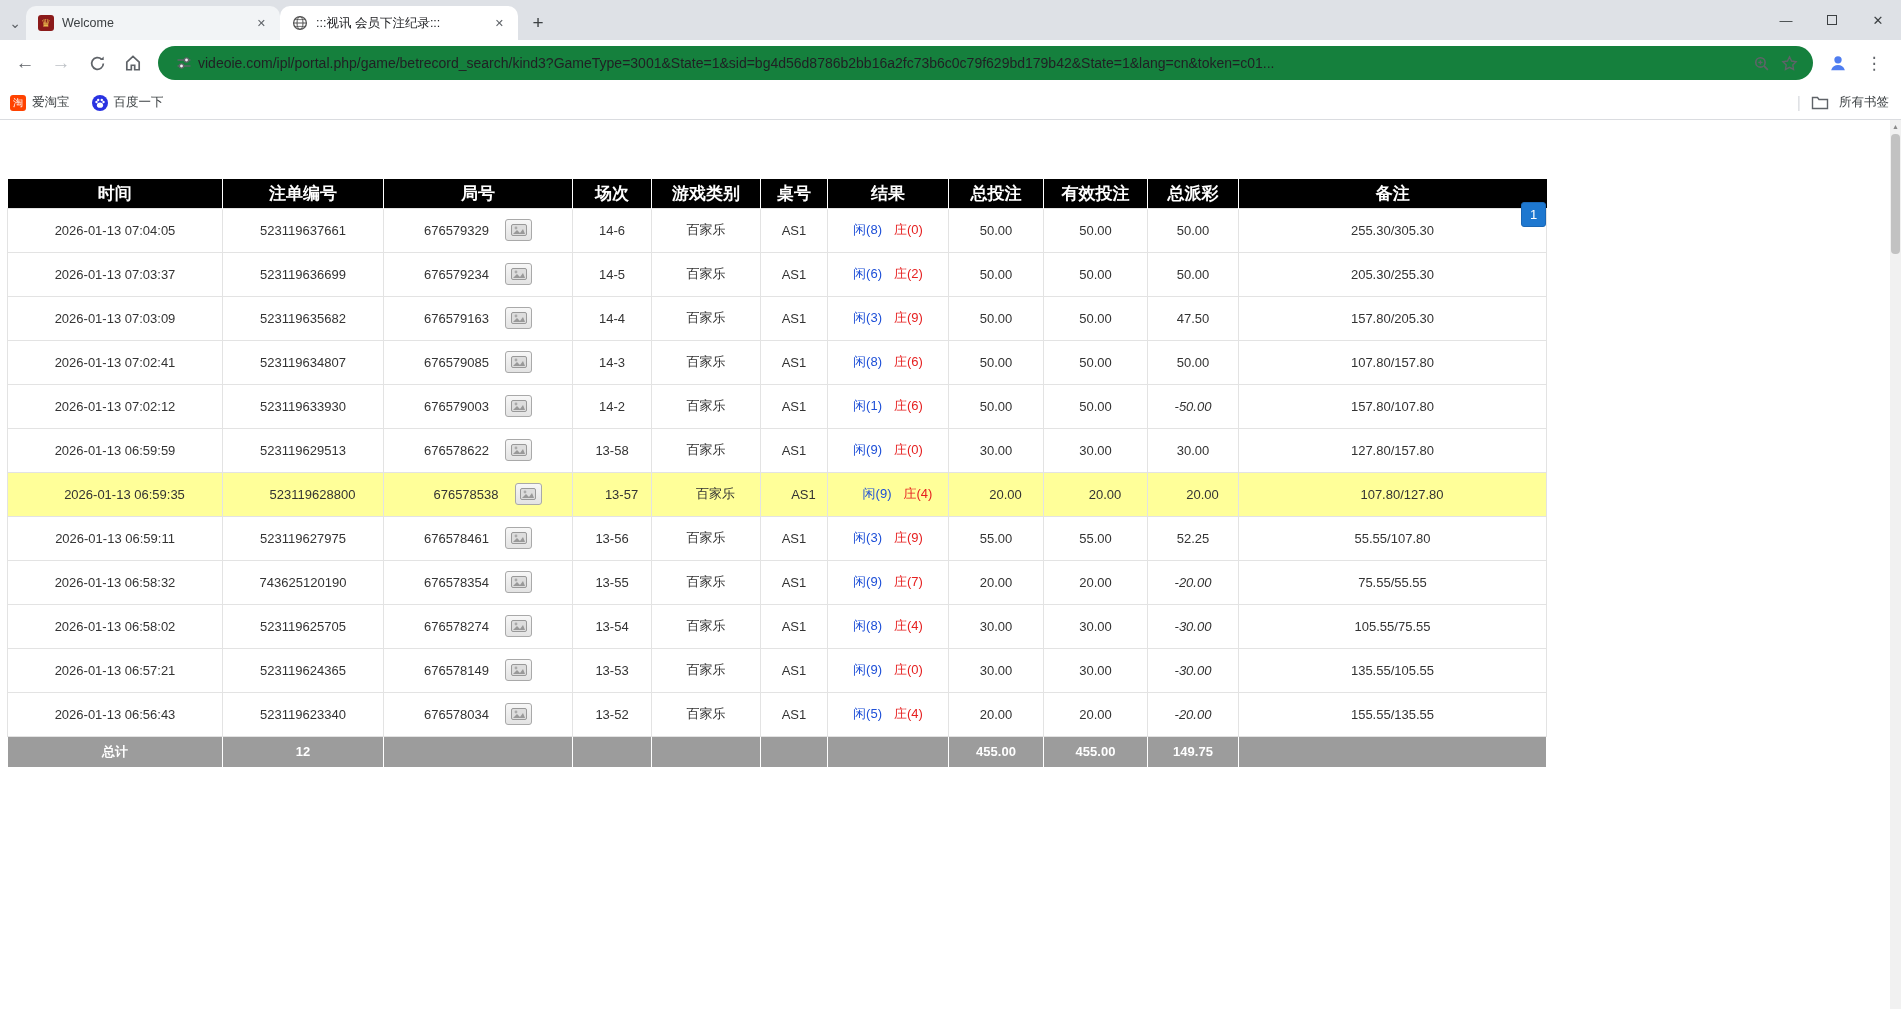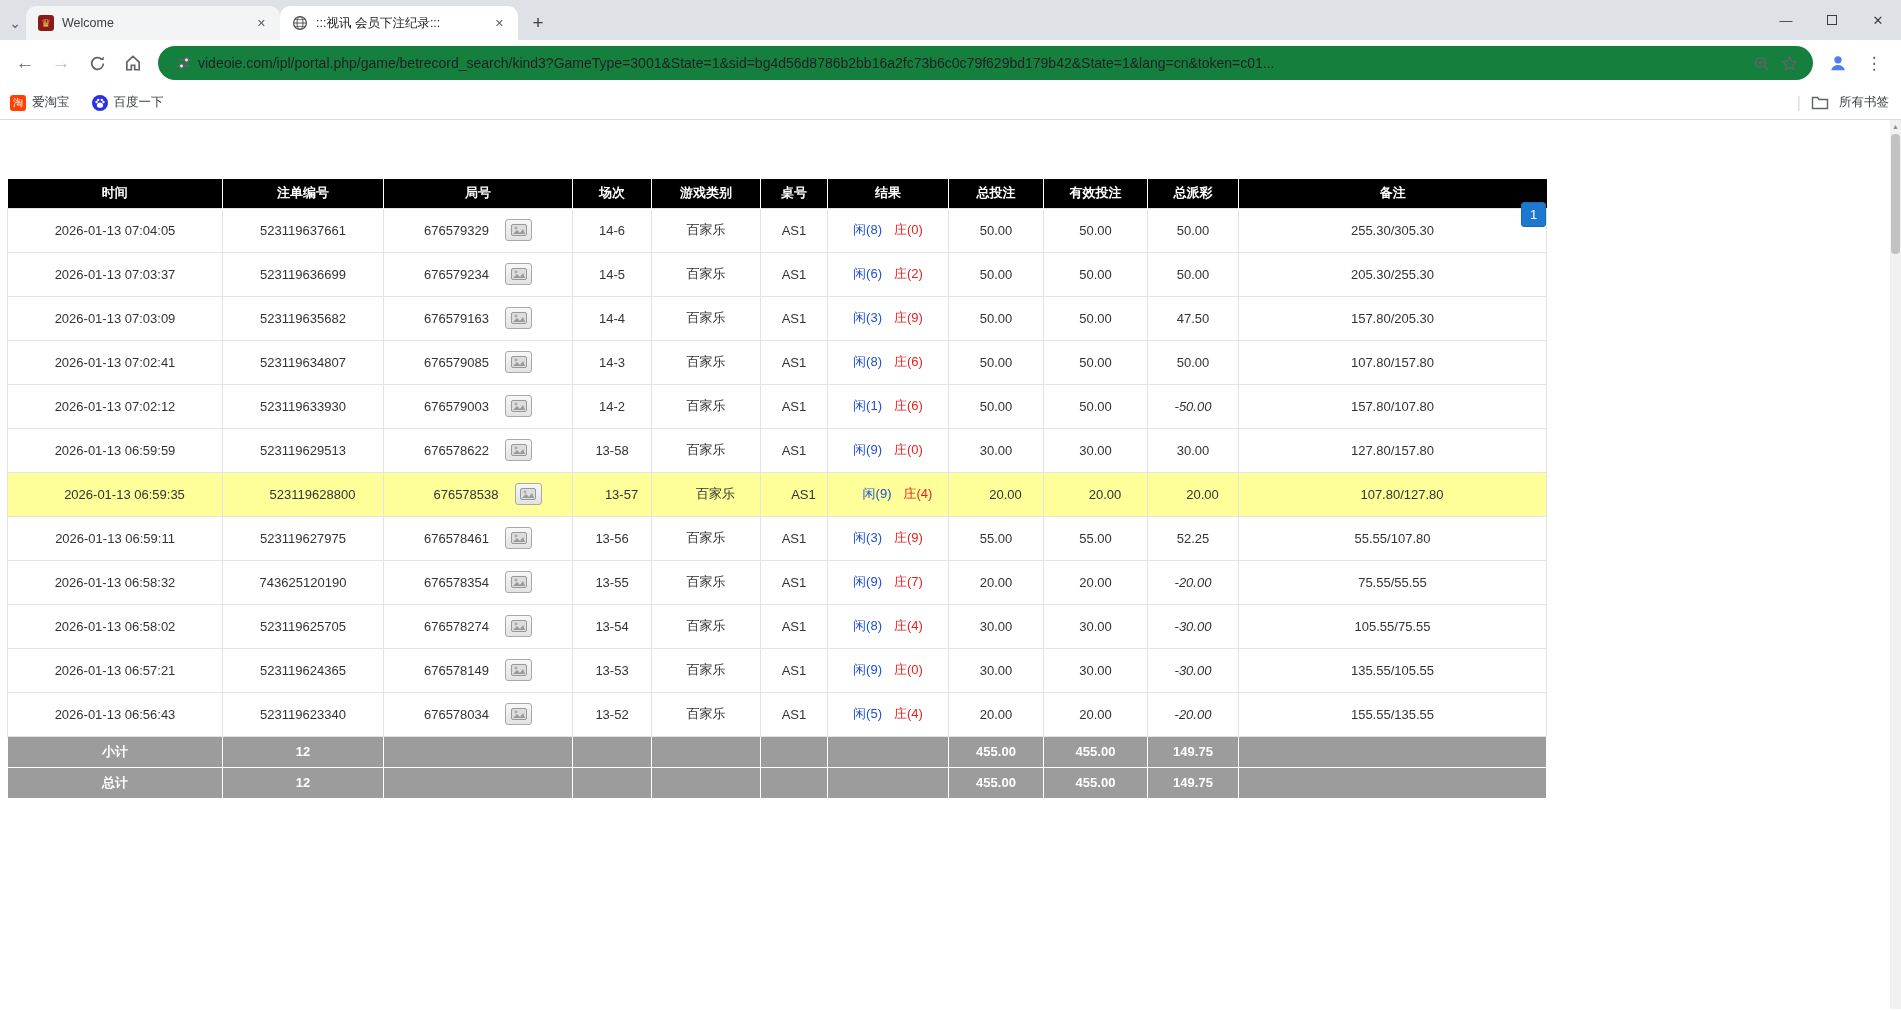"时间" table.bets thead th { font-size: 13px -> 17px }
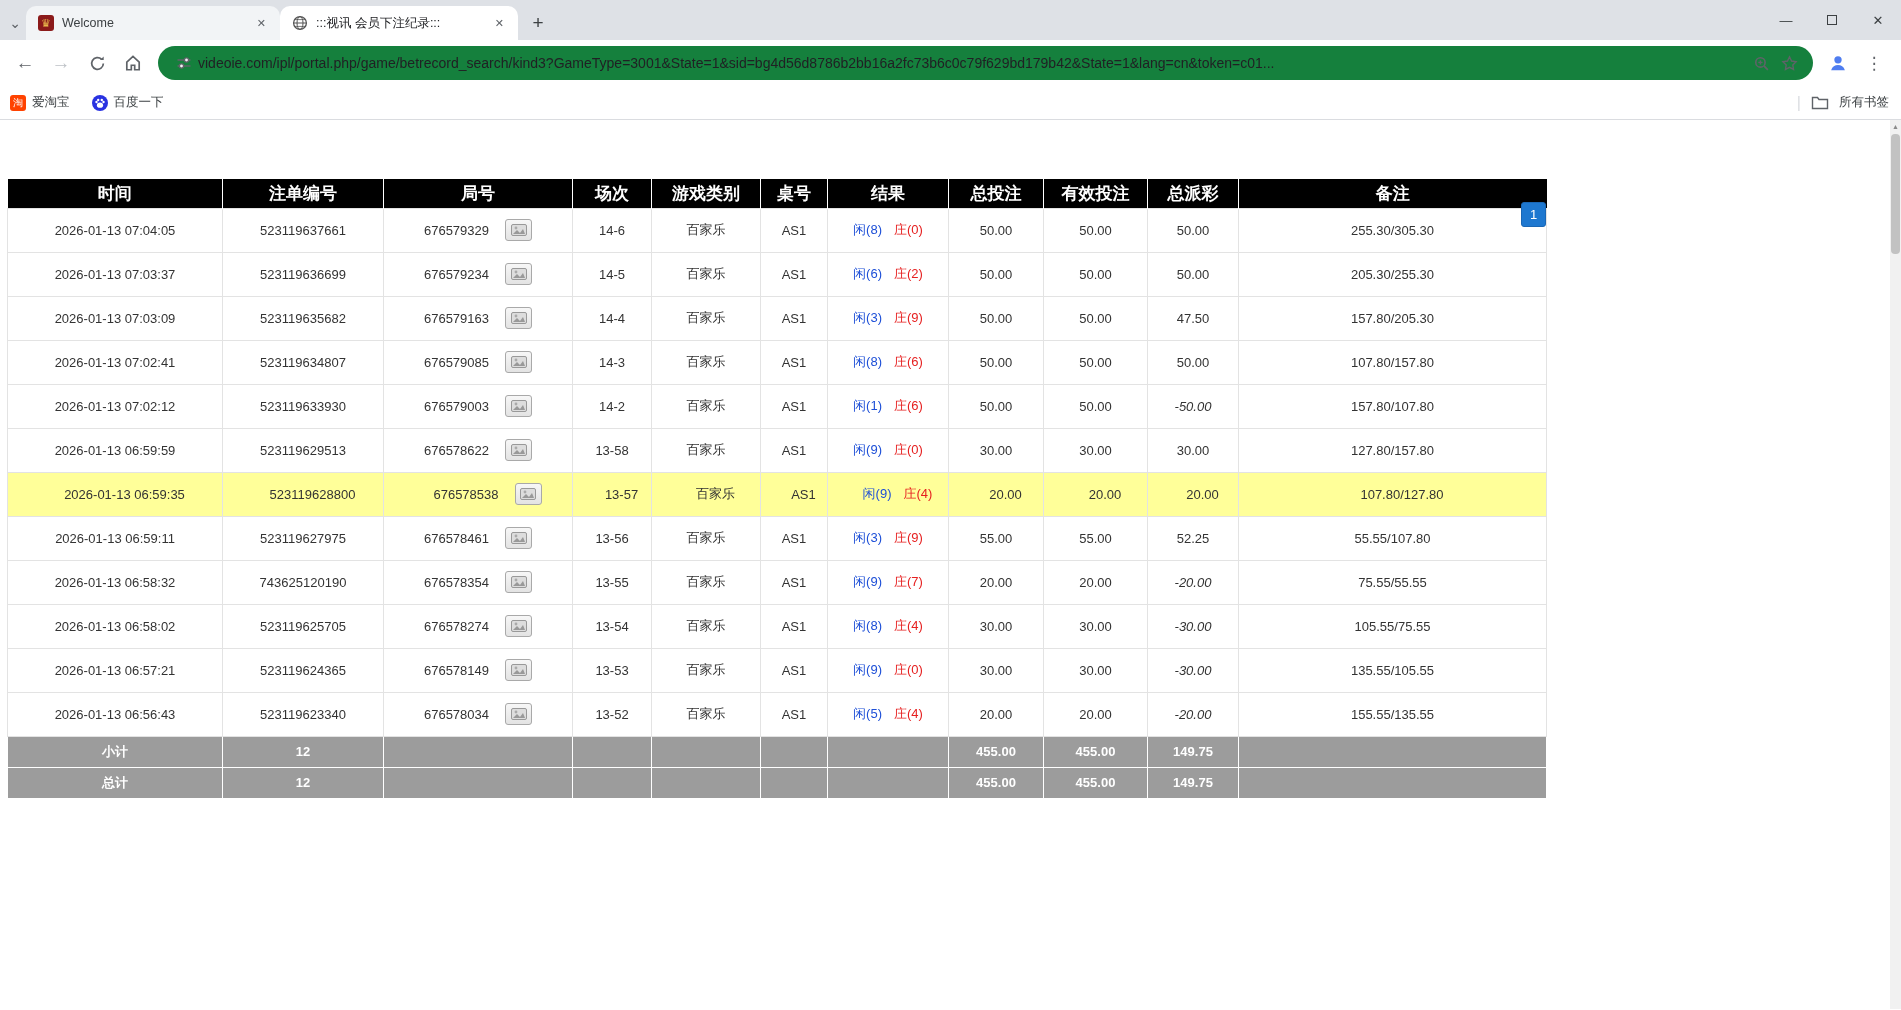"小计" tr { html: <tr> <td>小计</td> <td>12</td> <td></td> <td></td> <td></td> <td></td> <td></td> <td>455.00</td> <td>455.00</td> <td>149.75</td> <td></td> </tr> -> none }
